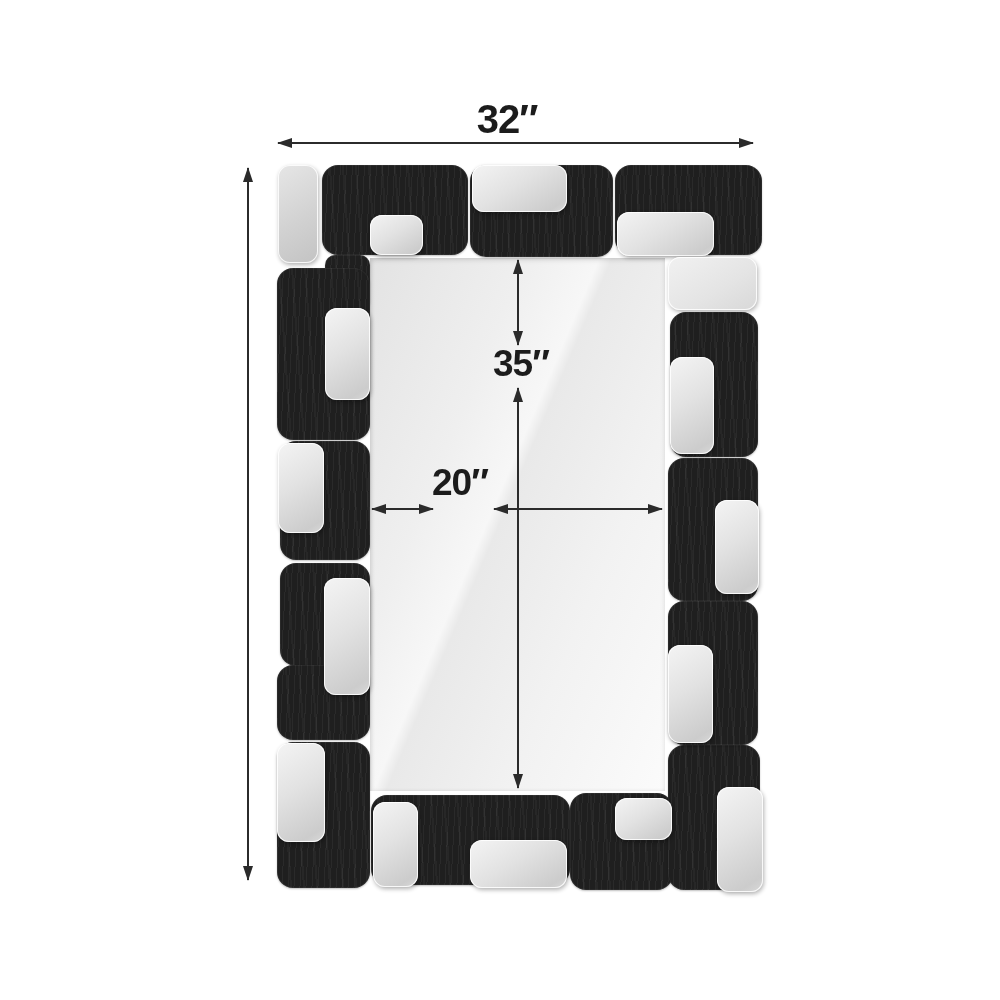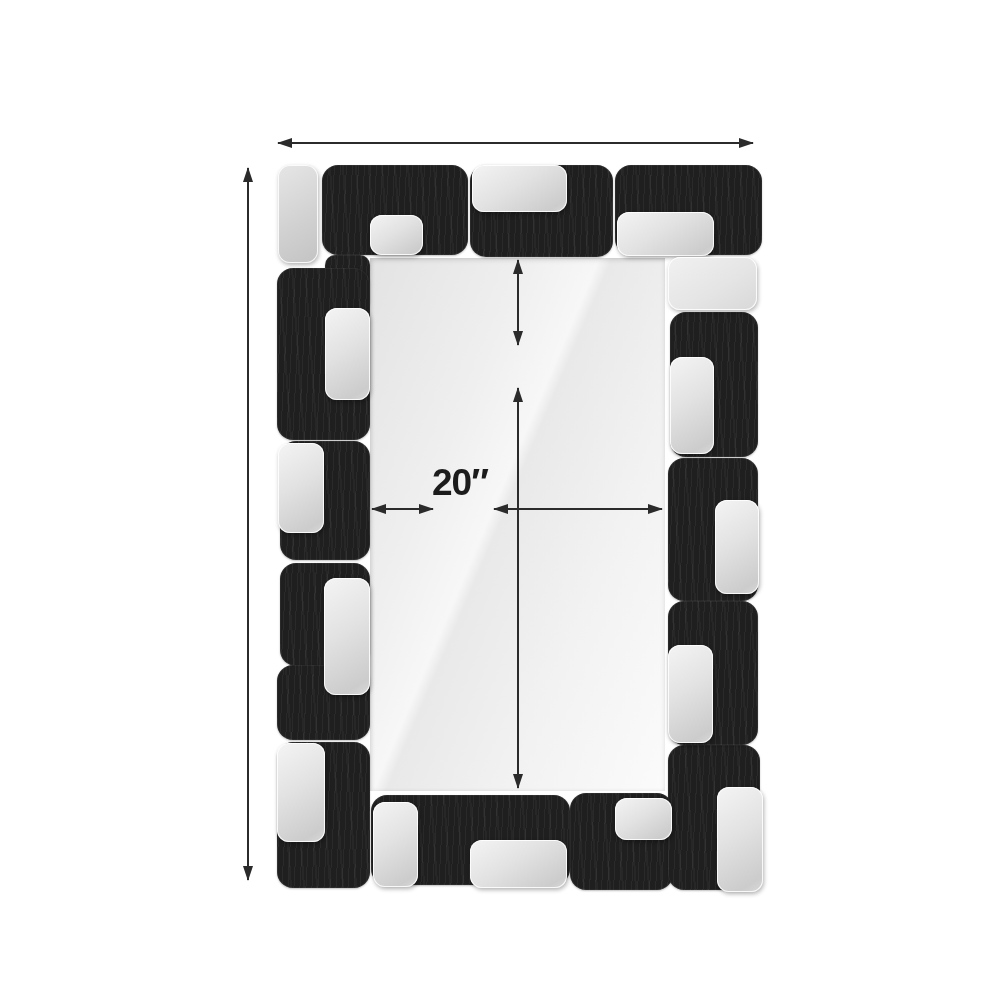"32″" div.lbl { html: none -> <div>32″</div> }
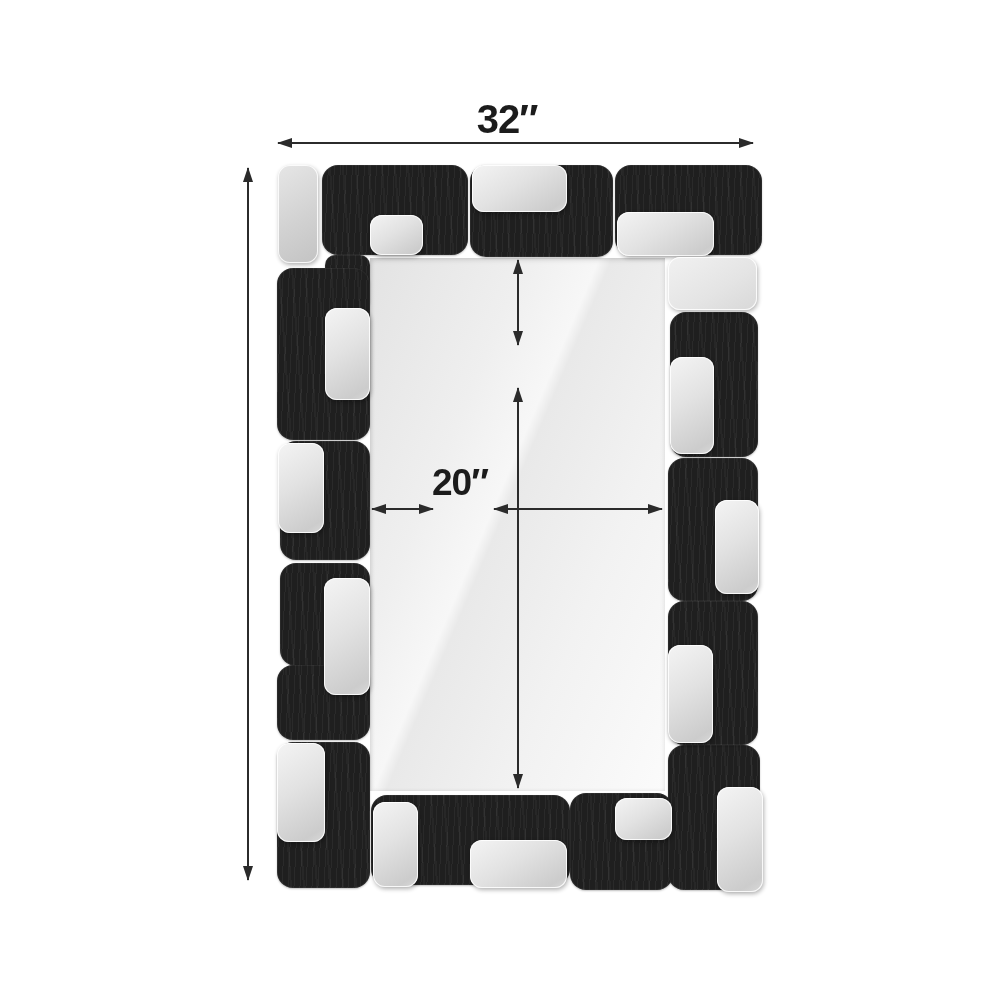"35″" div.lbl { html: none -> <div>35″</div> }
